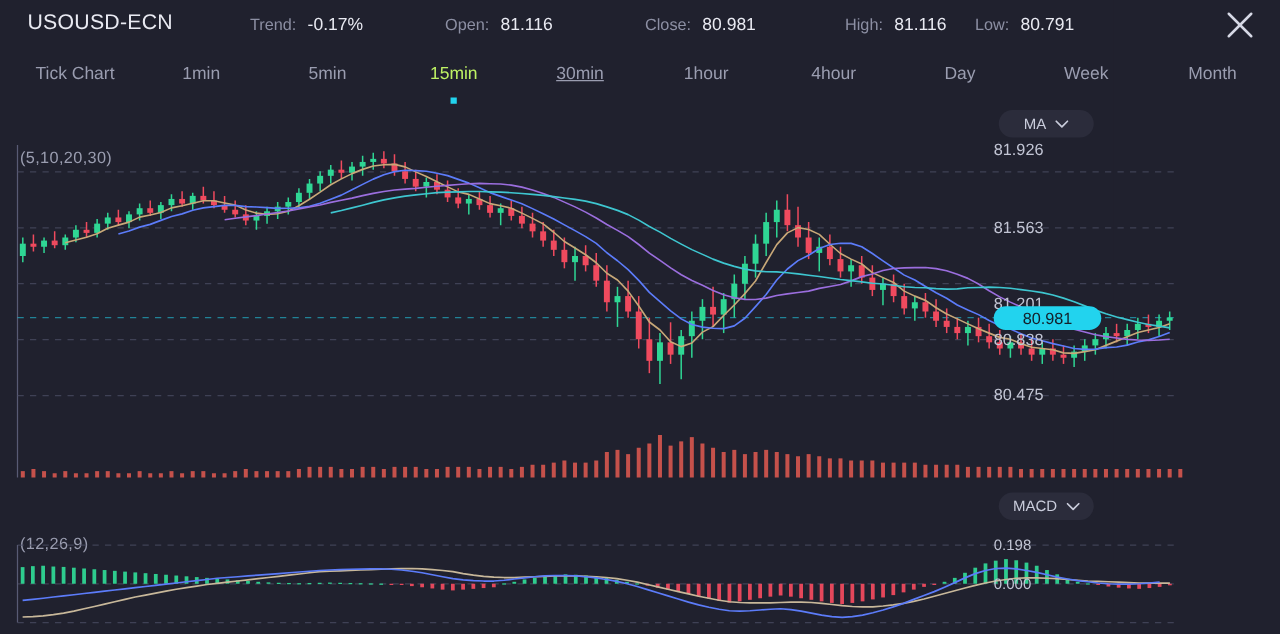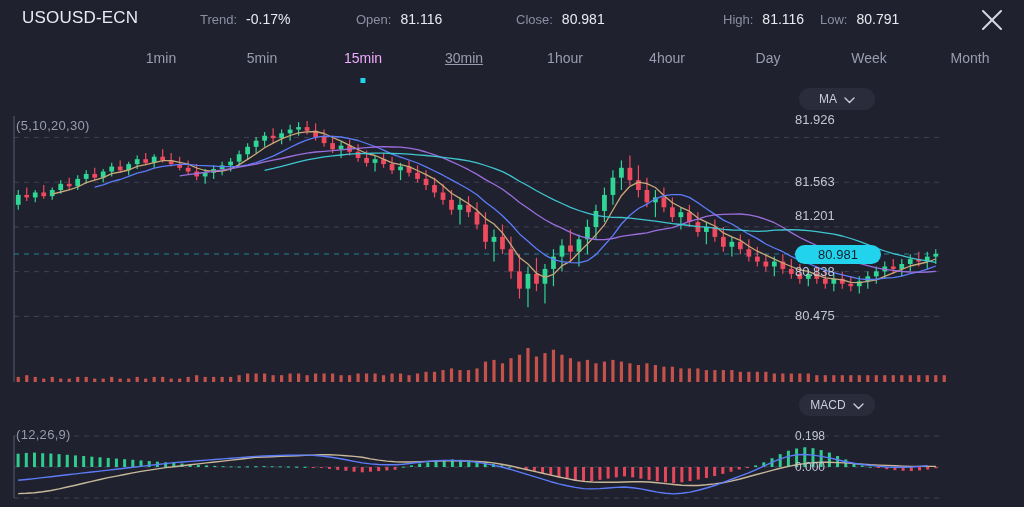"High:" #q-high { margin-left: 47px -> none }
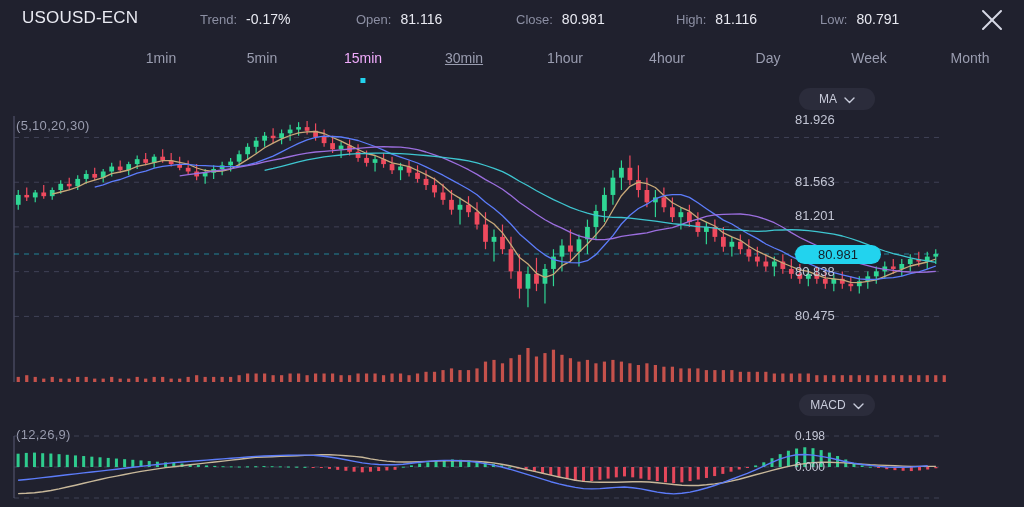"Low:" #q-low { left: 820px -> 780px }
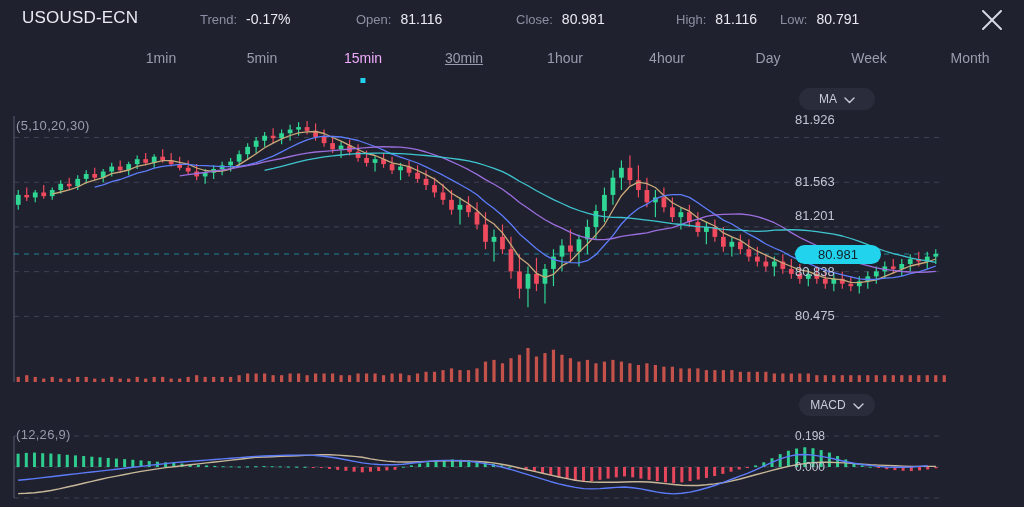"Tick Chart" div.tab { html: none -> <div><span>Tick Chart</span></div> }
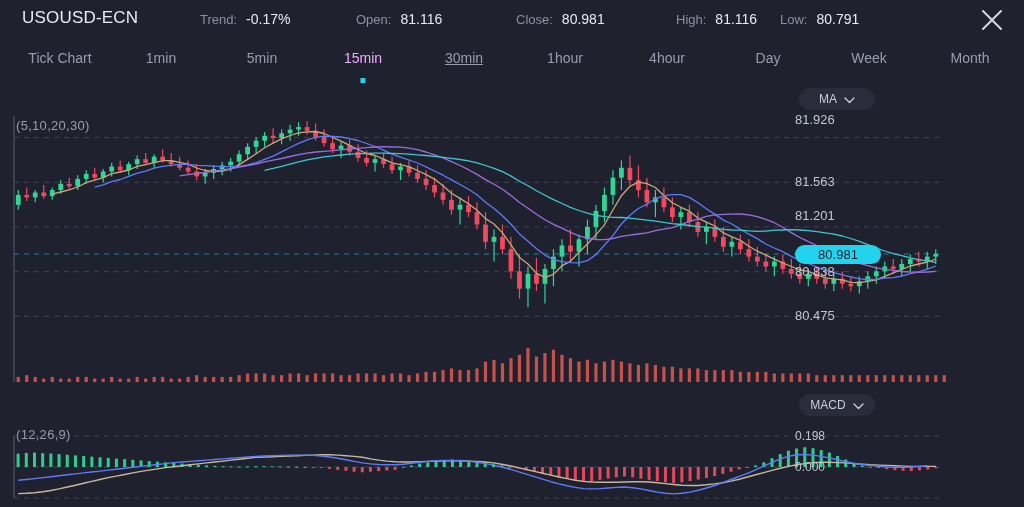"15min" .tab.active { color: #f0abfc -> #bef264 }
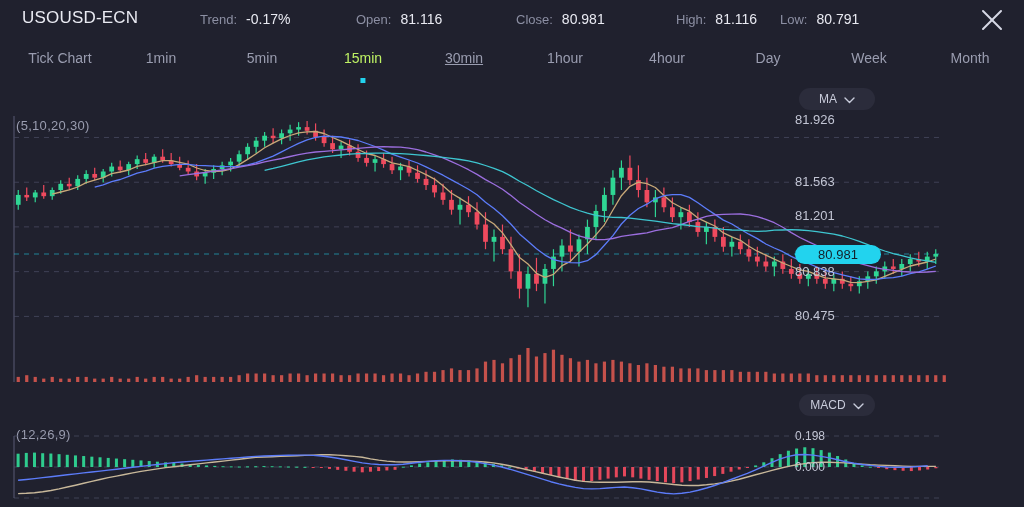"81.201" div.axis-lbl { top: 208px -> 235px }
